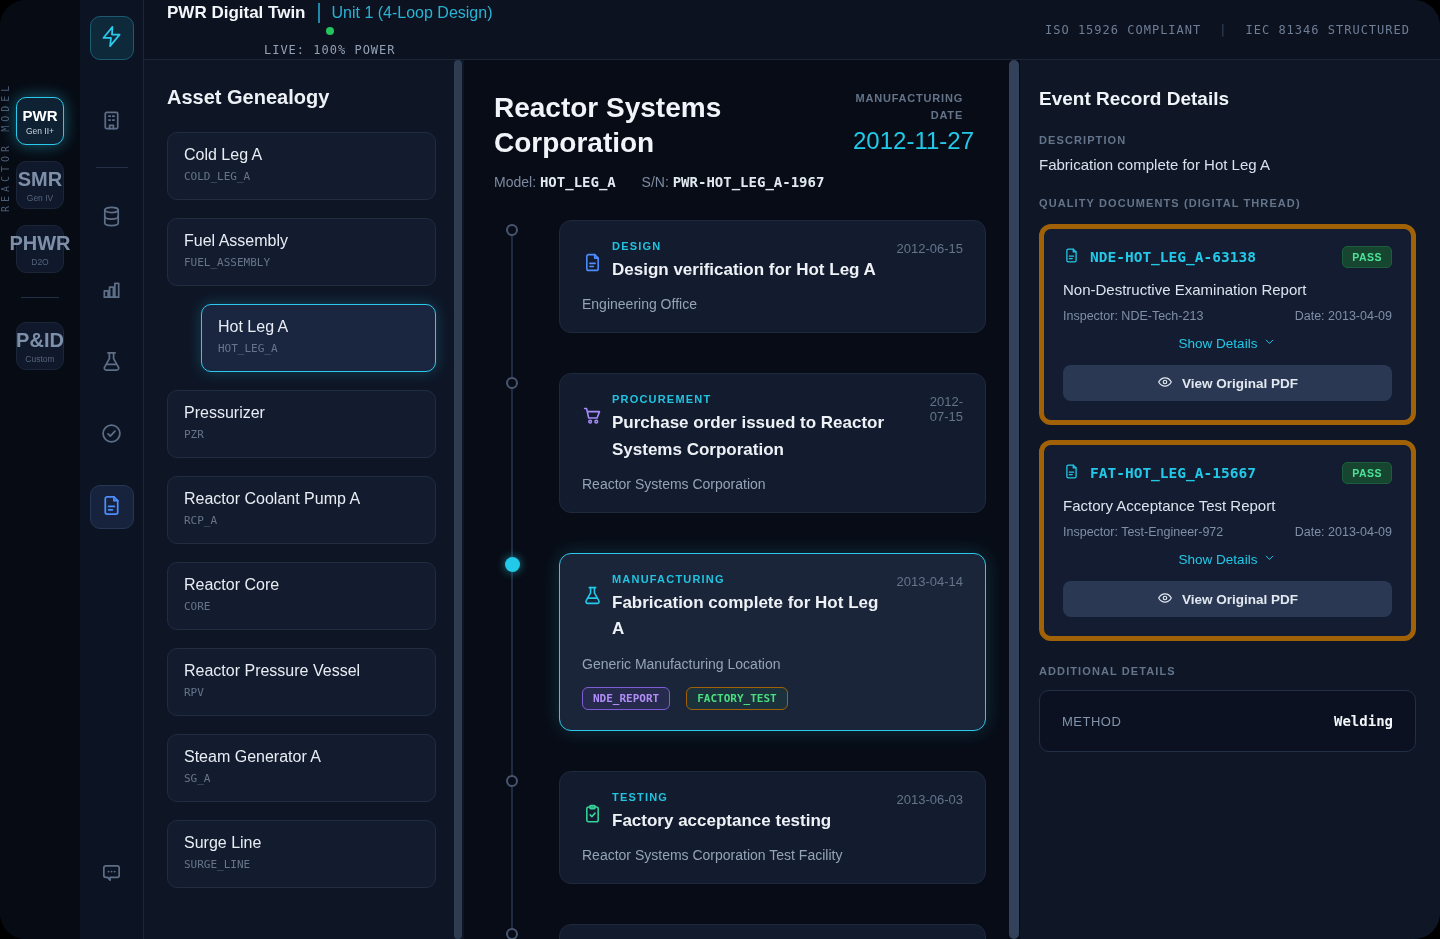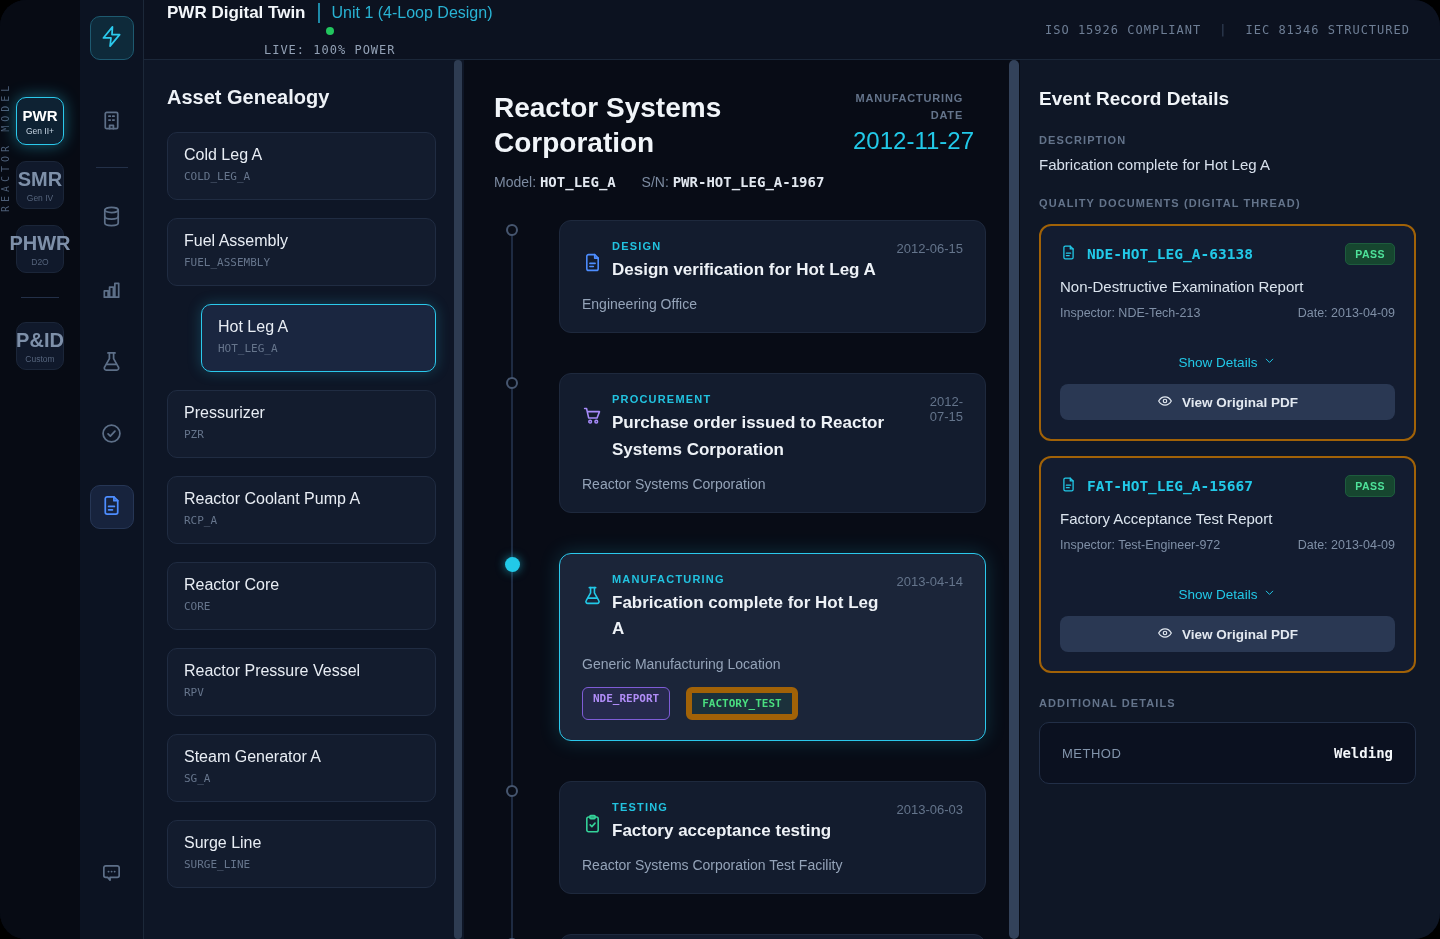"NDE-HOT_LEG_A-63138" .doc-card { border: 2px solid #a16207 -> 5px solid #a16207 }
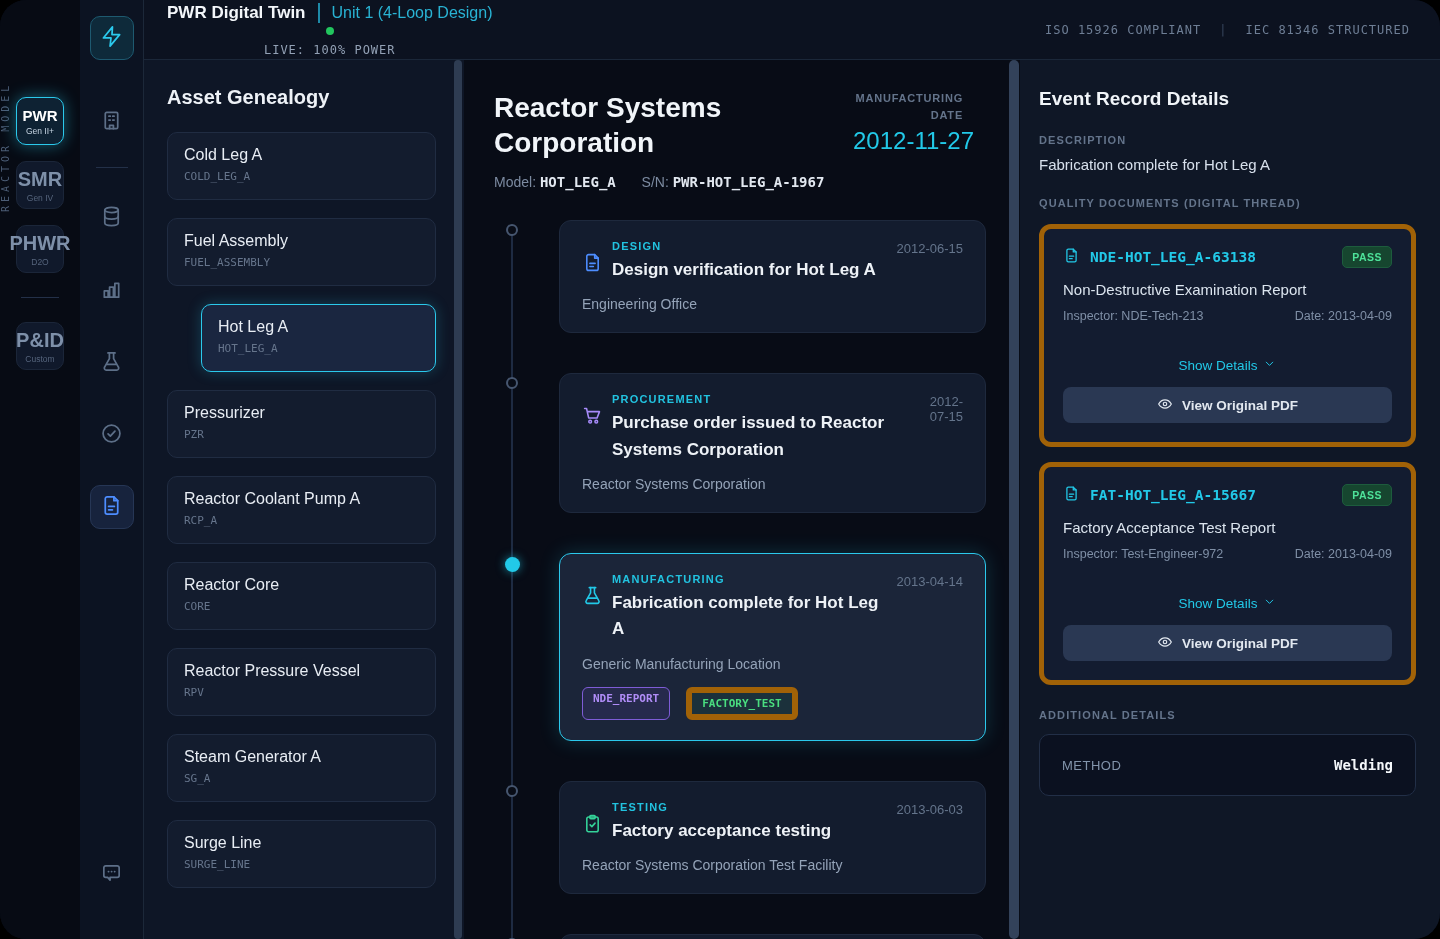"Show Details" .doc-show { margin-top: 34px -> 12px }
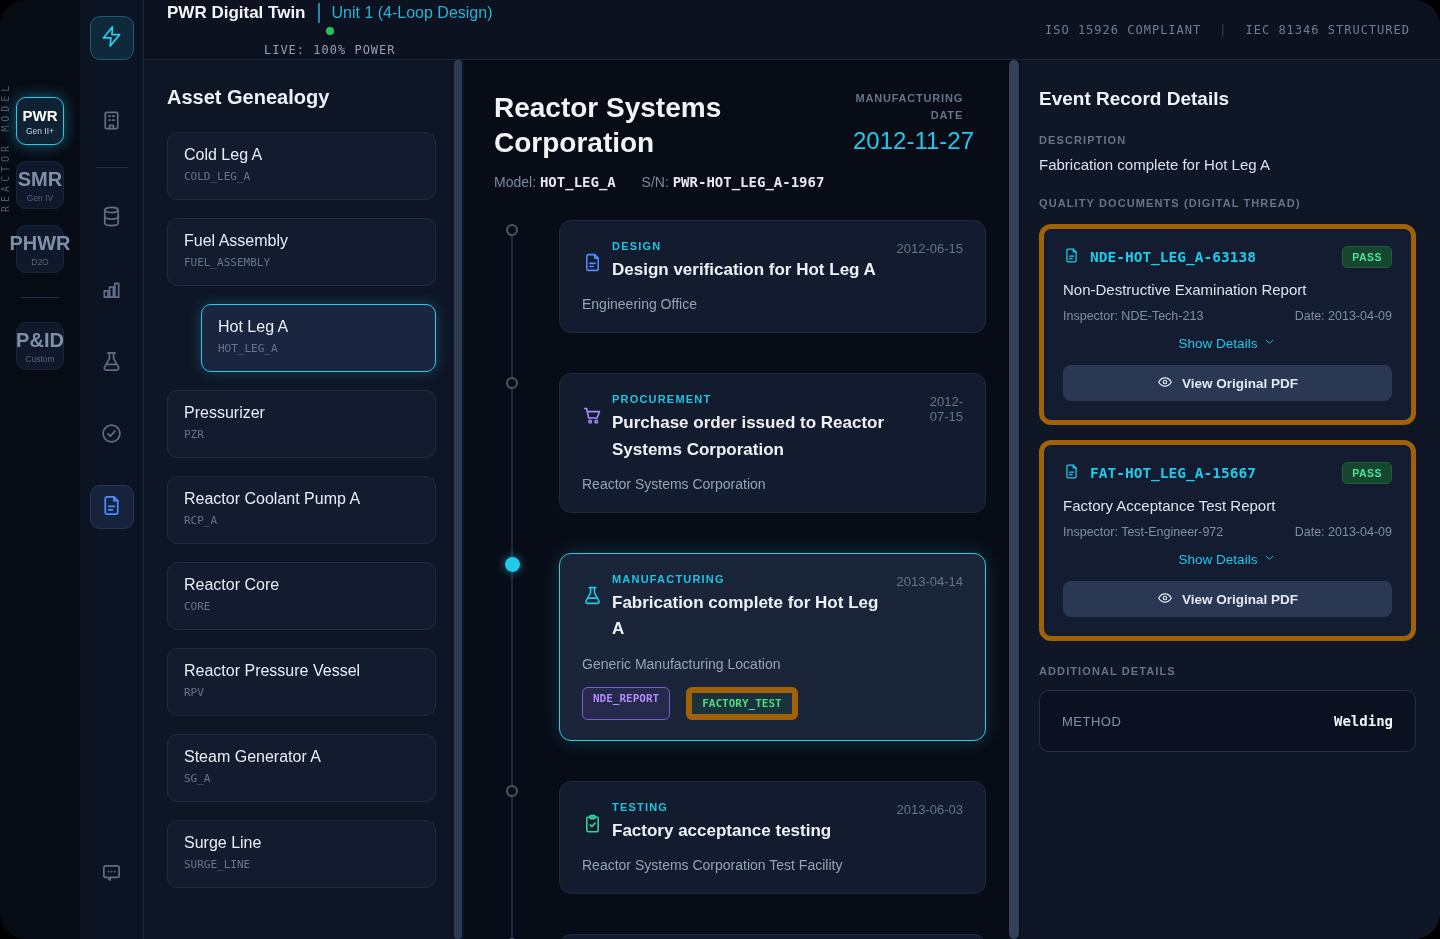"FACTORY_TEST" .tag.green { border: 6px solid #a16207 -> 1px solid #a16207 }
